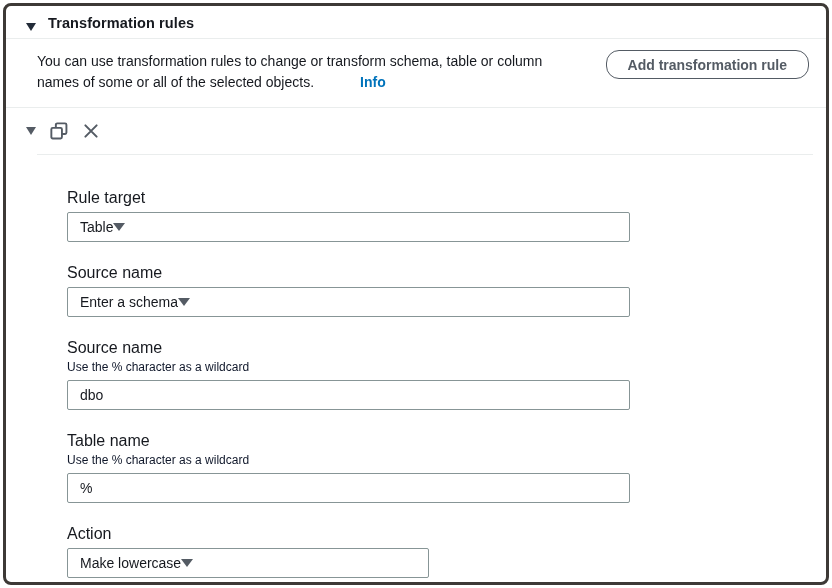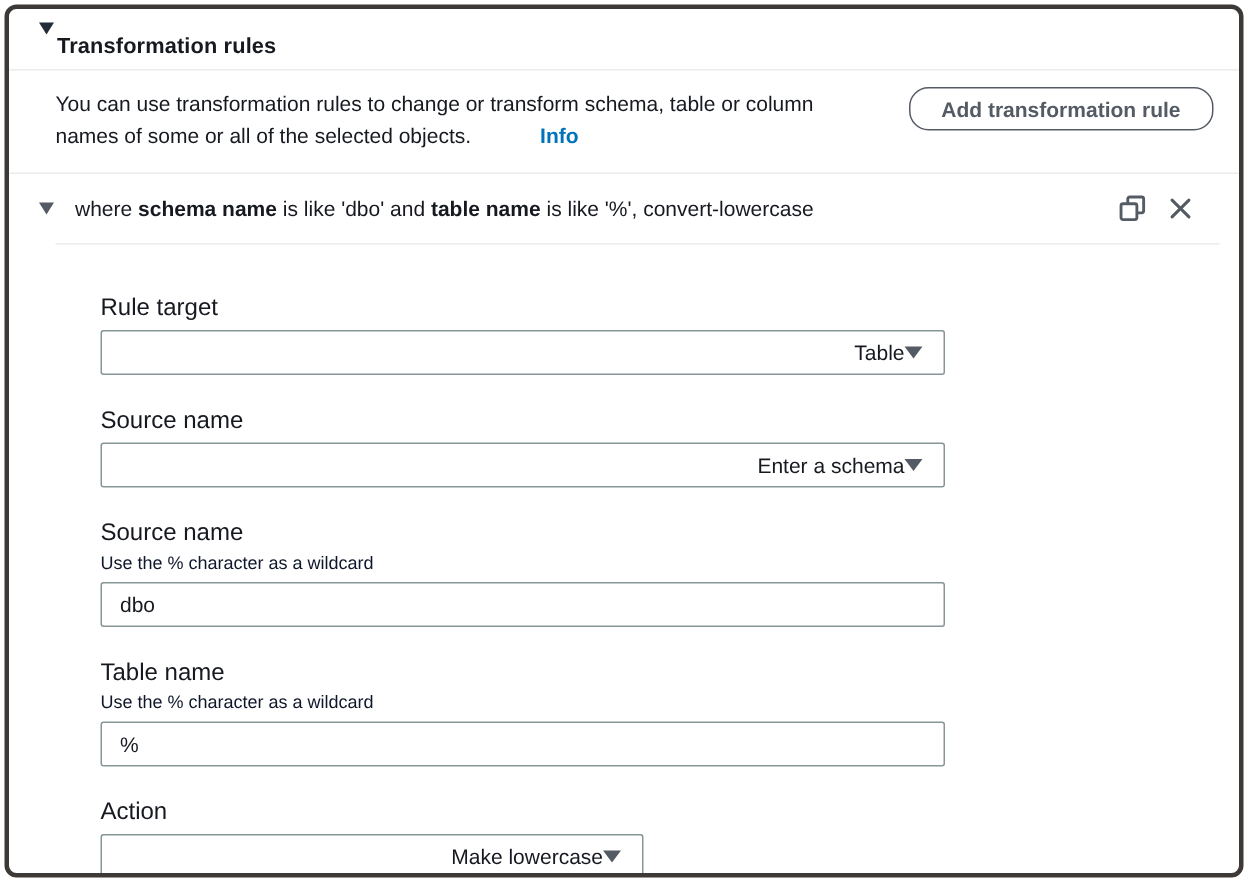"Transformation rules" .panel-header { align-items: flex-start -> flex-end; flex-direction: column -> none }
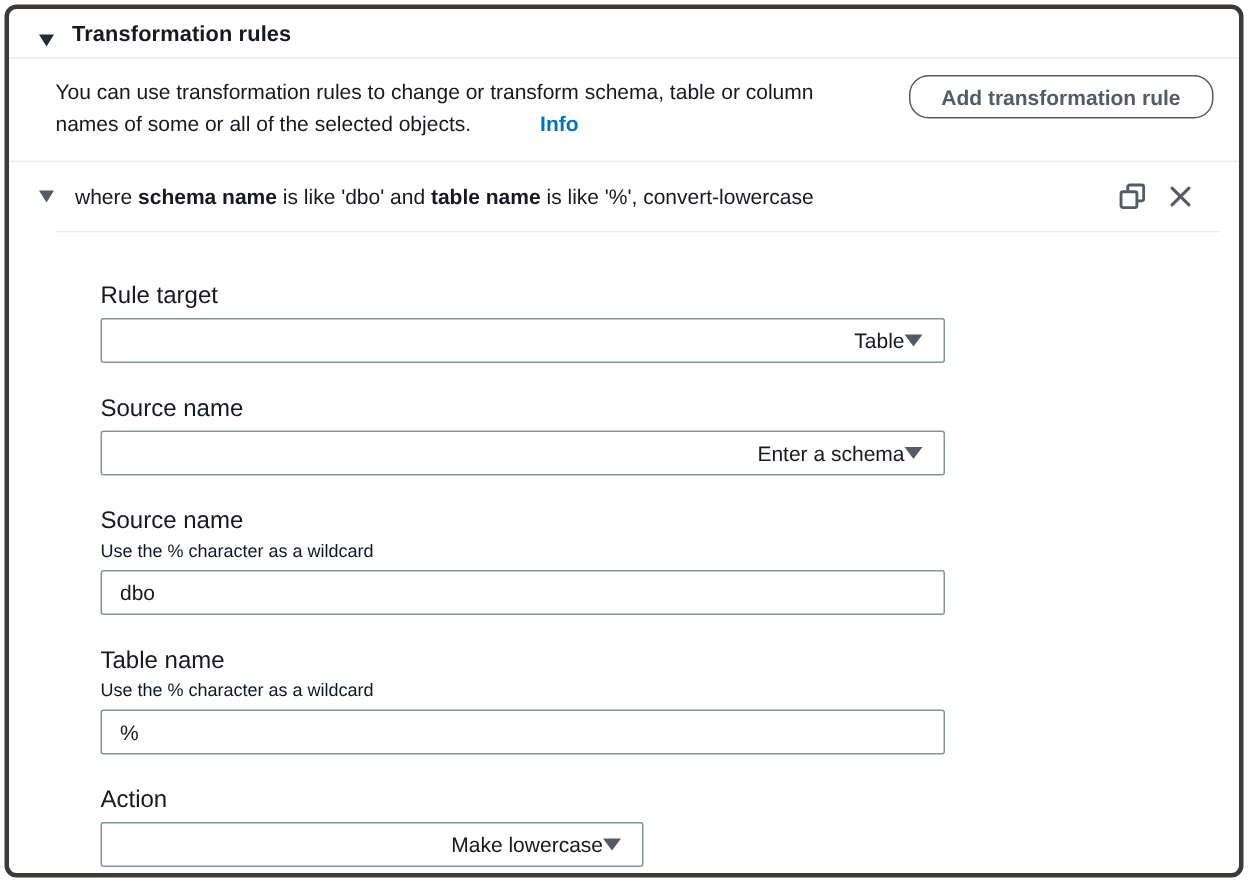"where schema name is like" div.rule-text { html: <div><span>where </span><b>schema name</b><span> is like 'dbo' and </span><b>table name</b><span> is like '%', convert-lowercase</span></div> -> none }
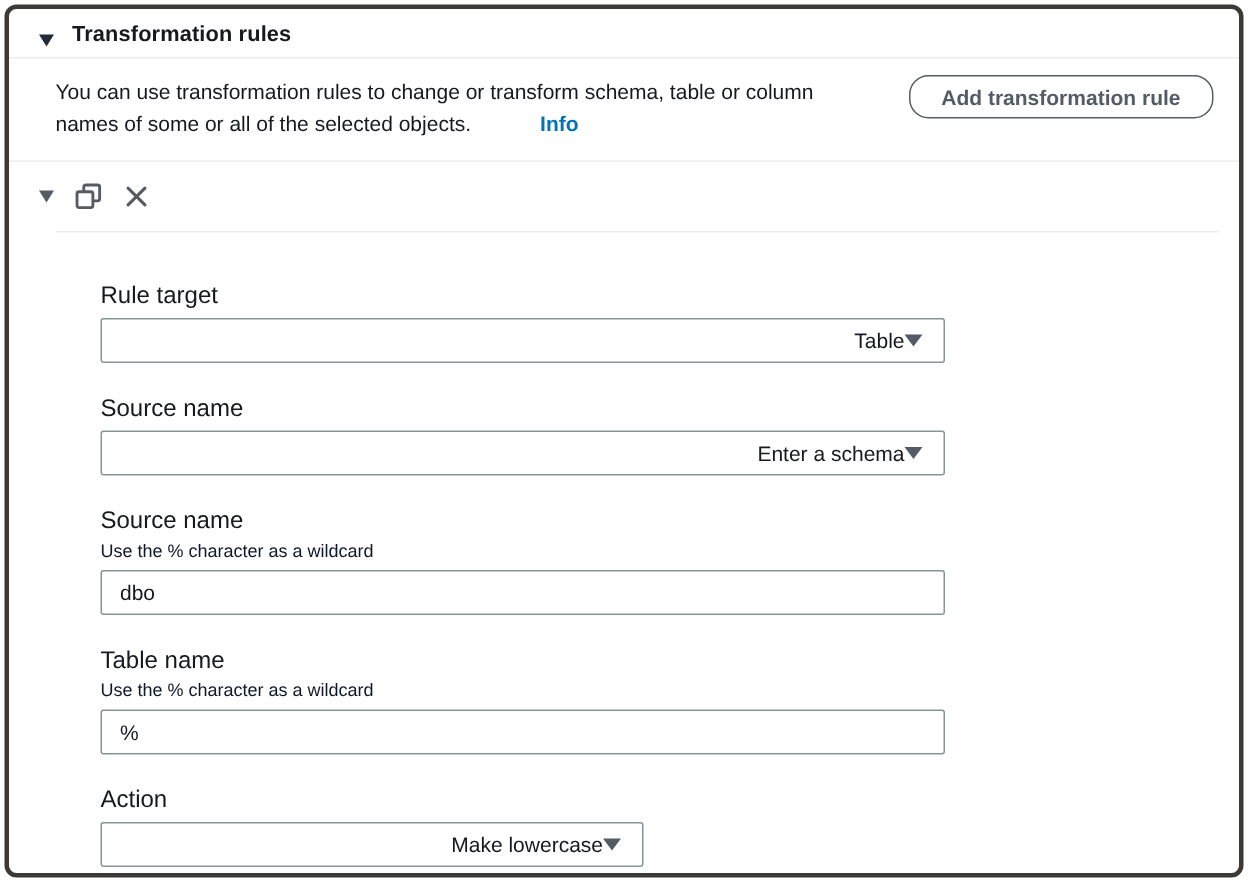"Table" .select { justify-content: flex-end -> flex-start }
